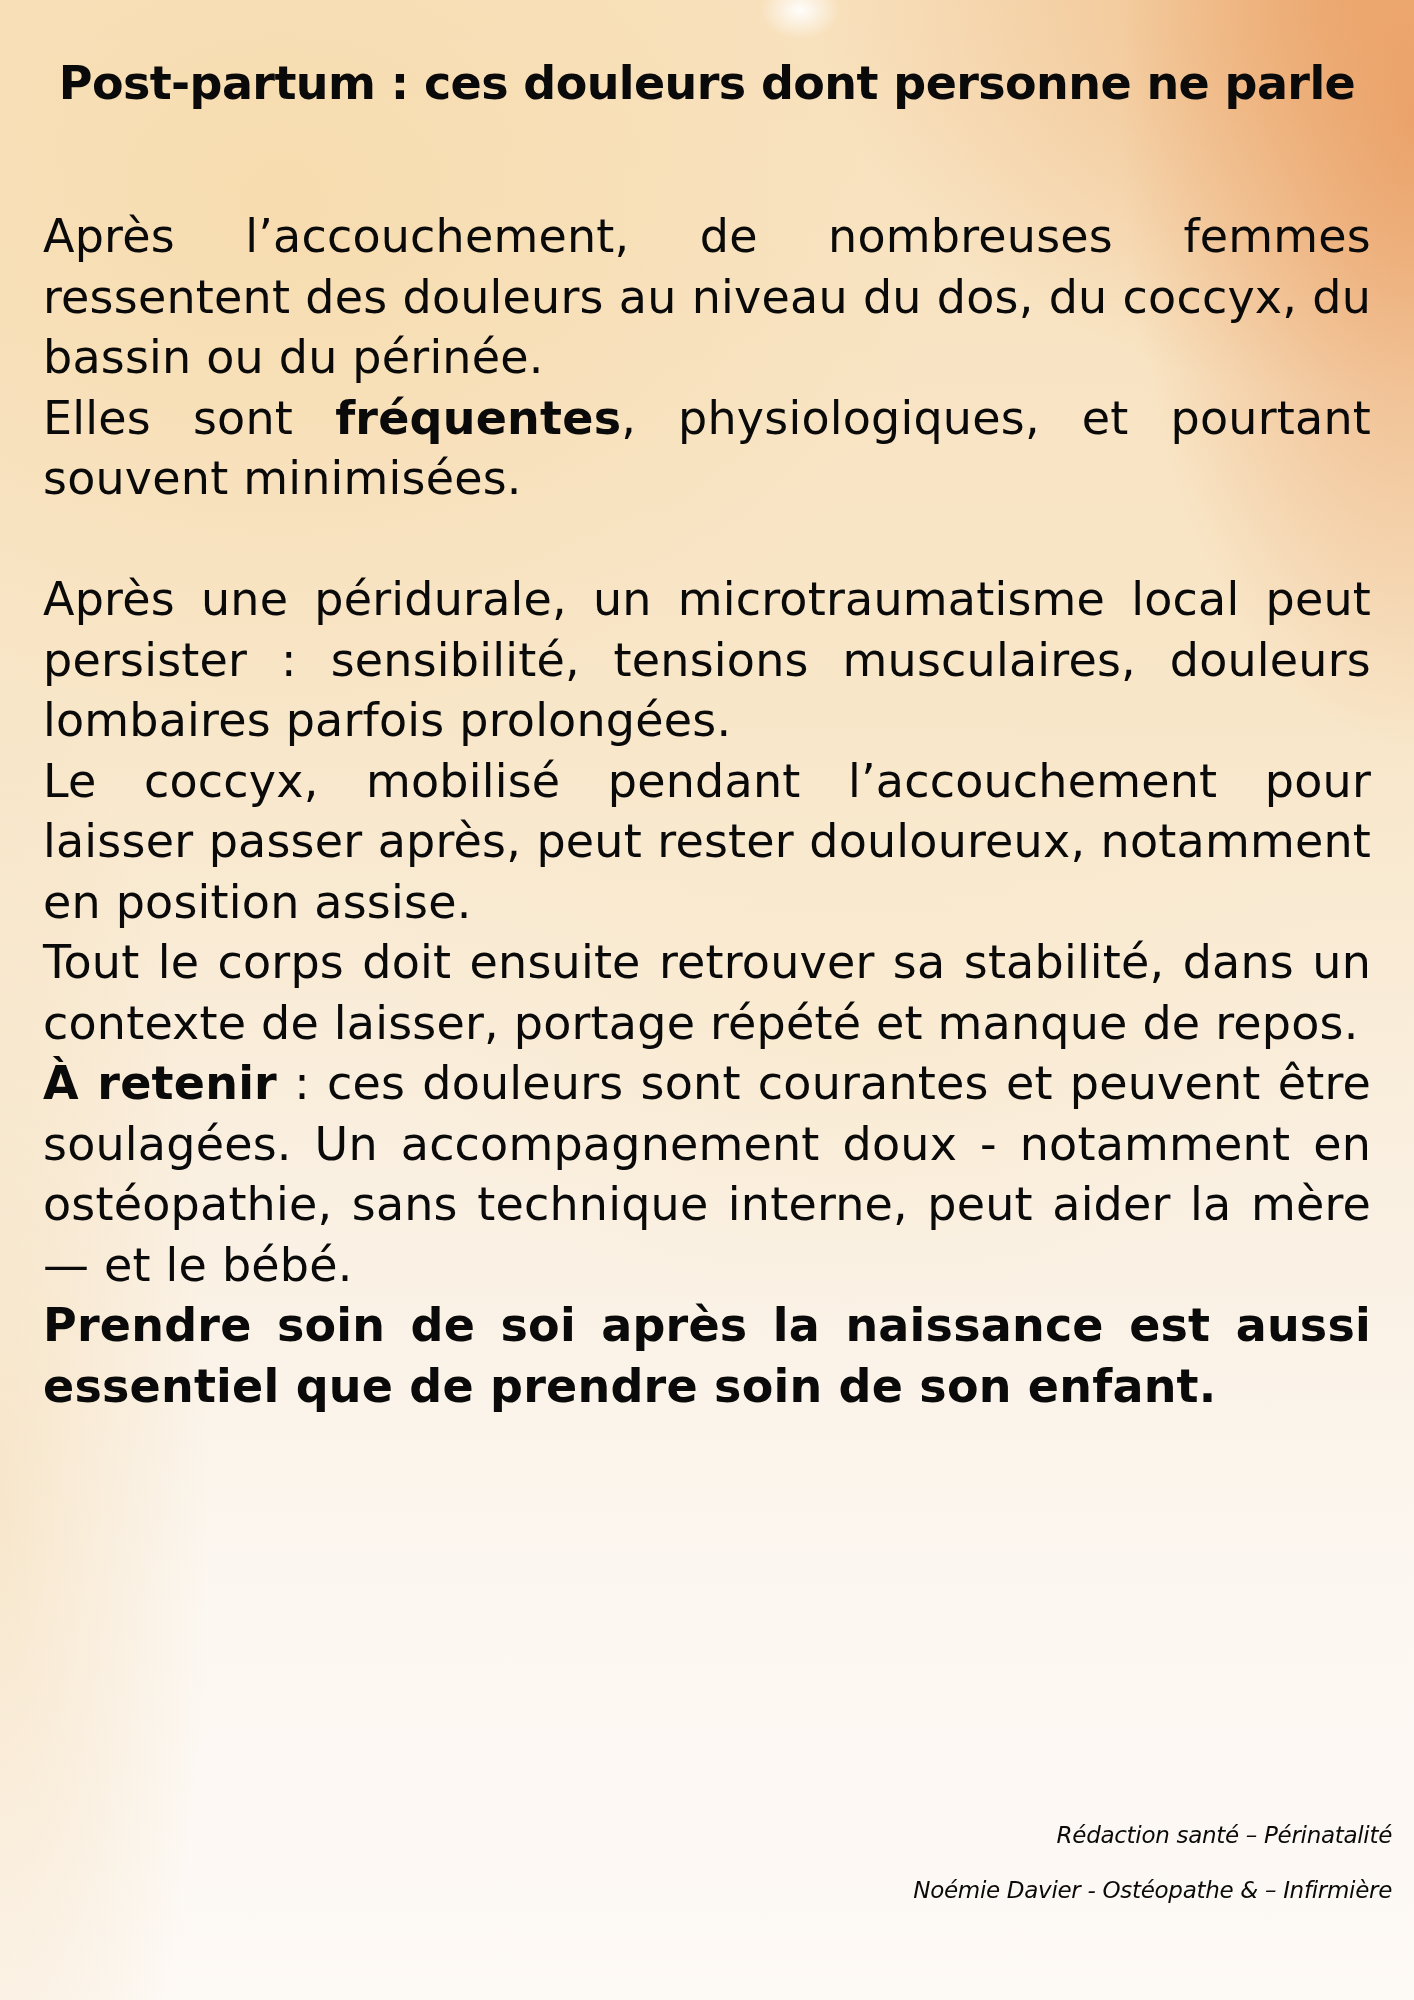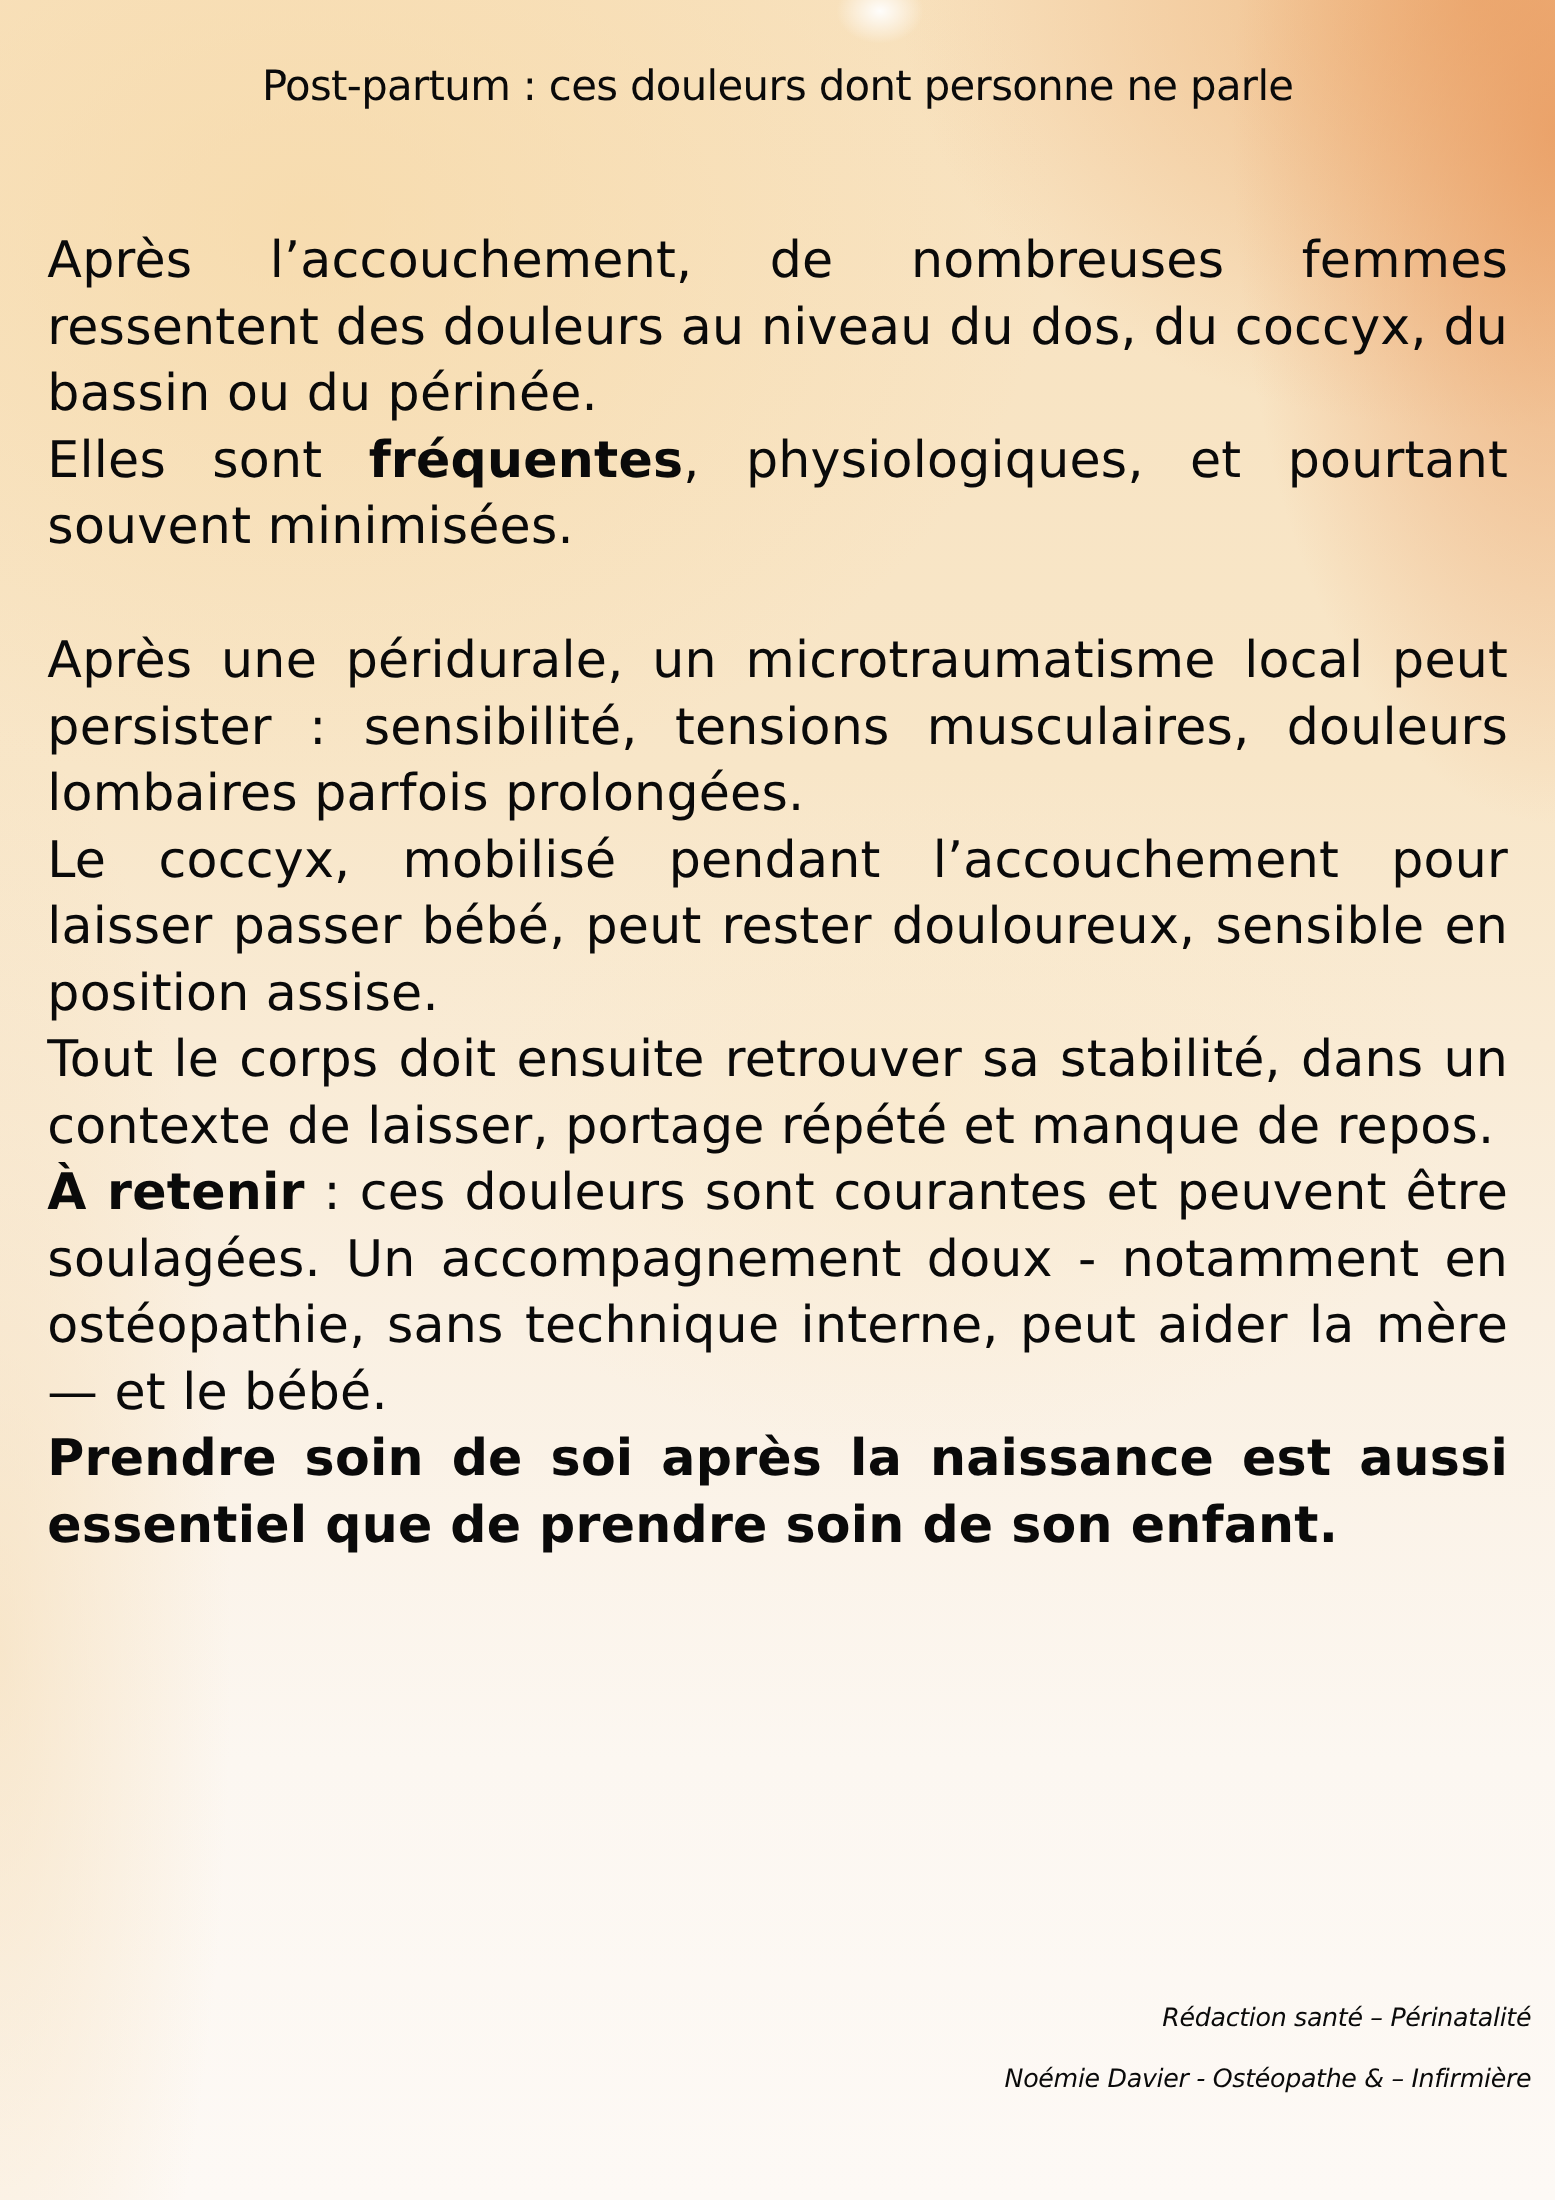"Post-partum : ces douleurs dont" .title { font-size: 38px -> 46px; font-weight: normal -> bold }
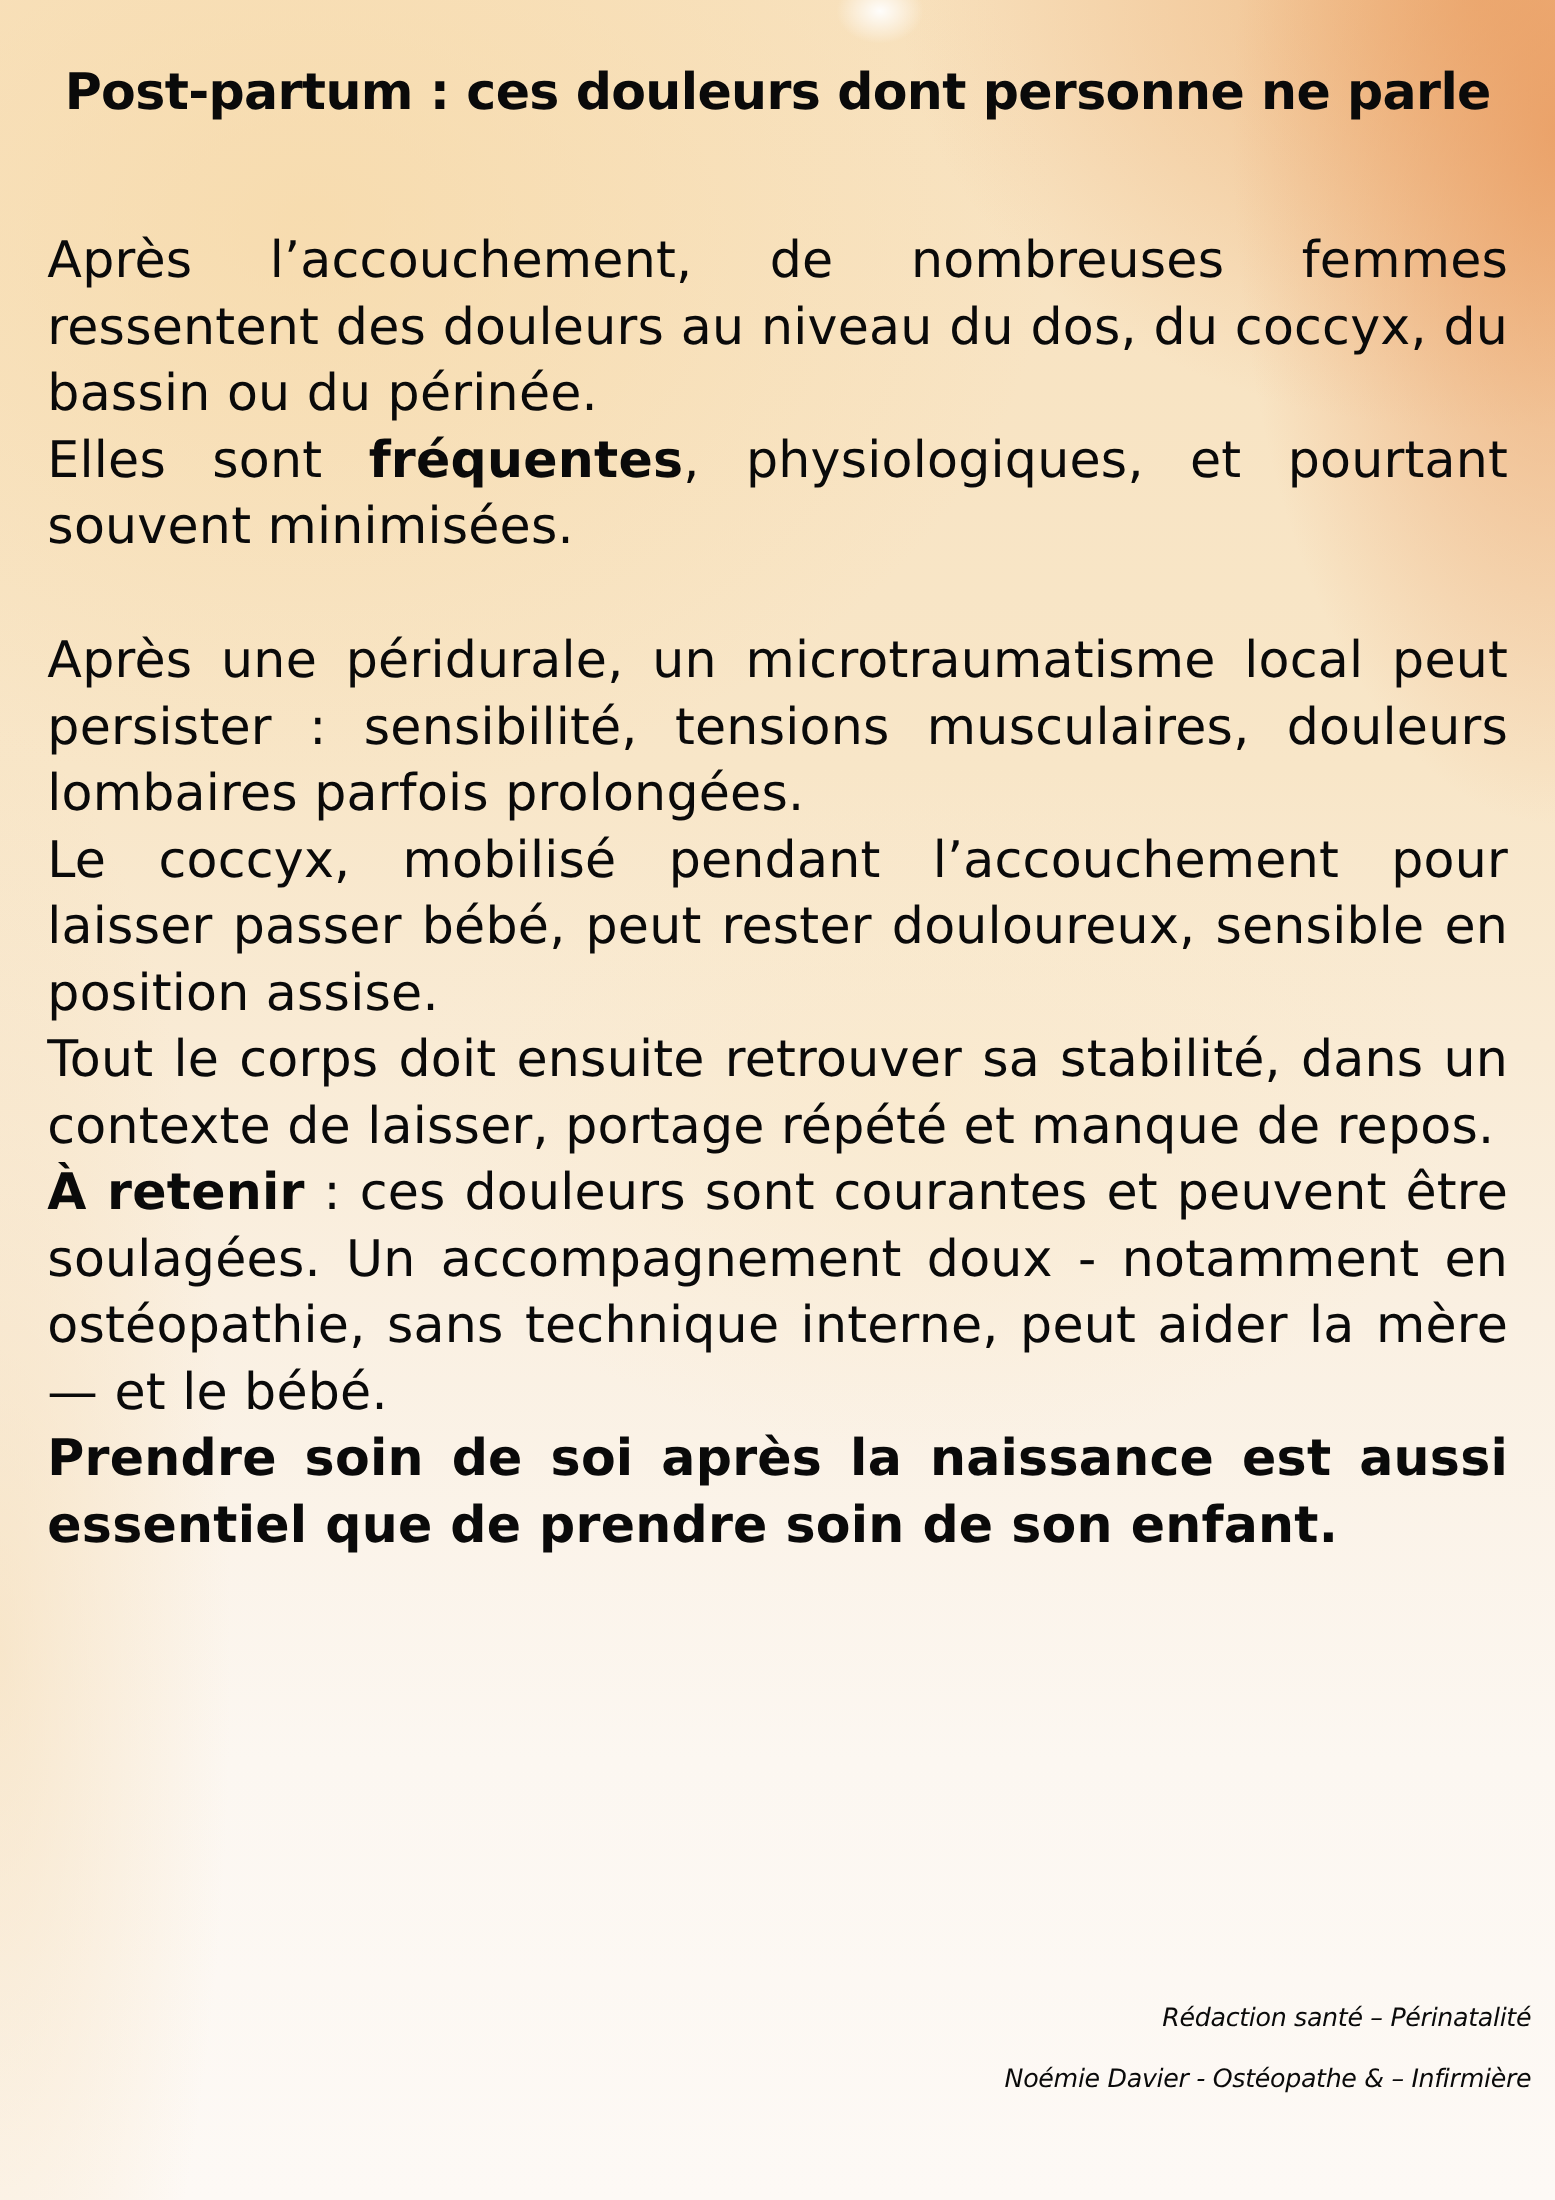"Le coccyx, mobilisé pendant" p { text: bébé, peut rester douloureux, sensible -> après, peut rester douloureux, notamment }
